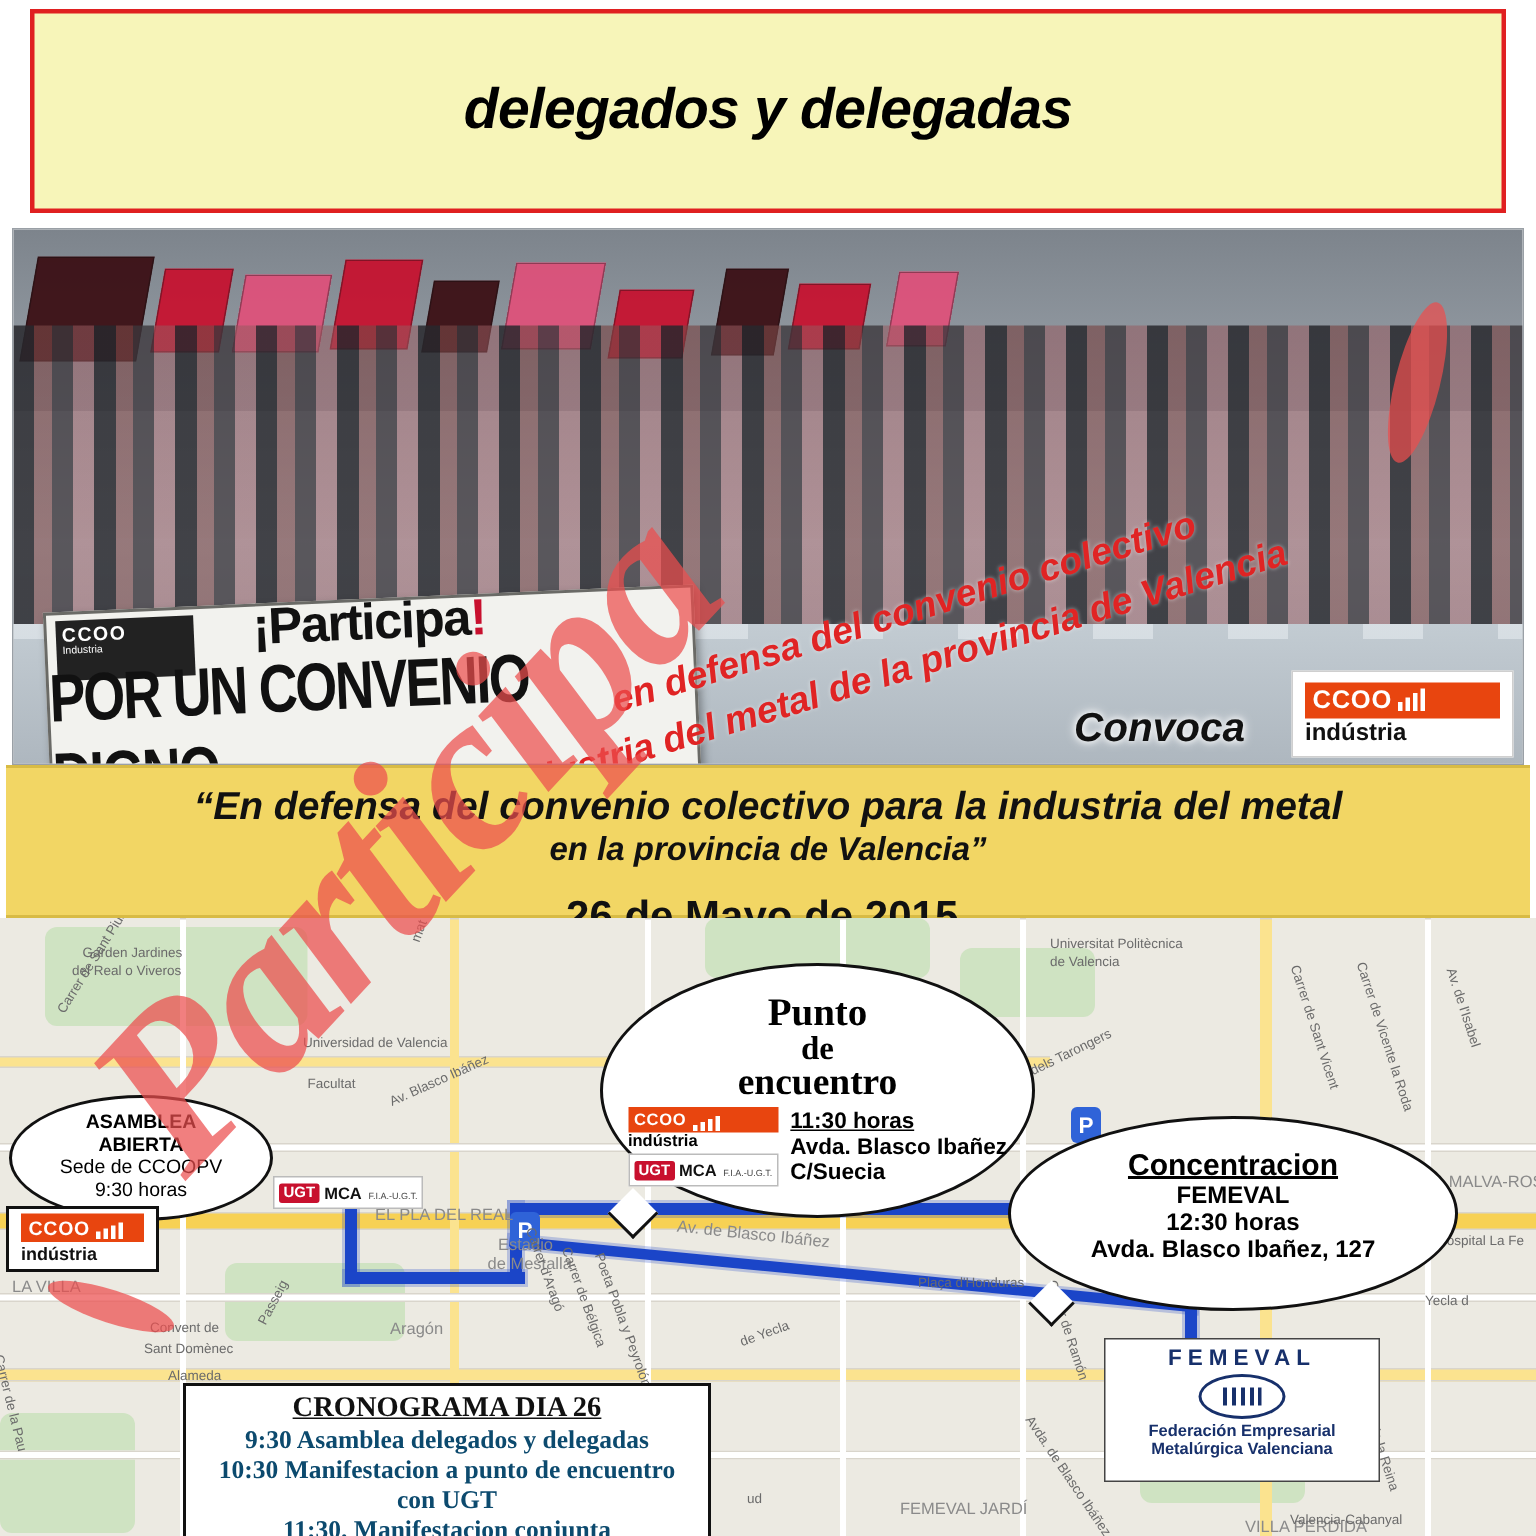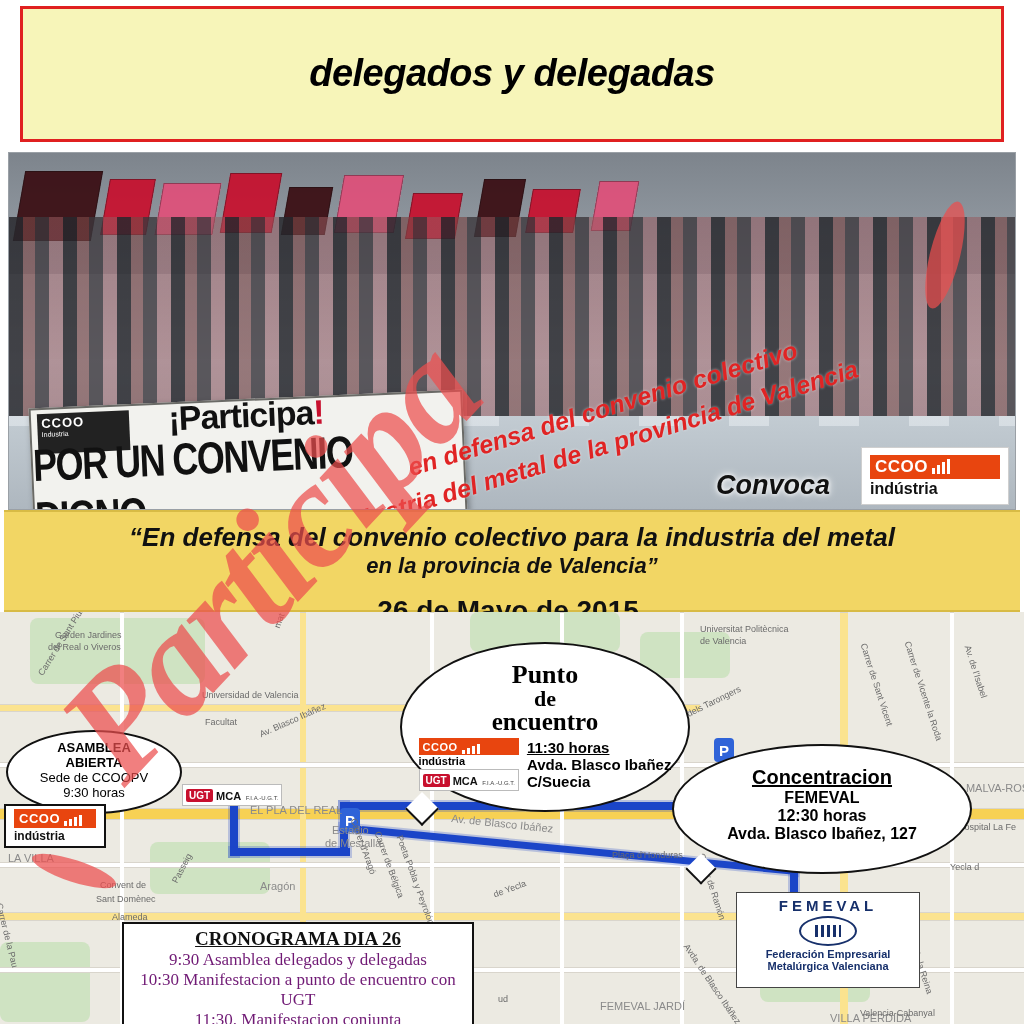"9:30 Asamblea delegados y delegadas" .crono .c-line { color: #701a75 -> #0c4a6e; font-weight: normal -> bold }
